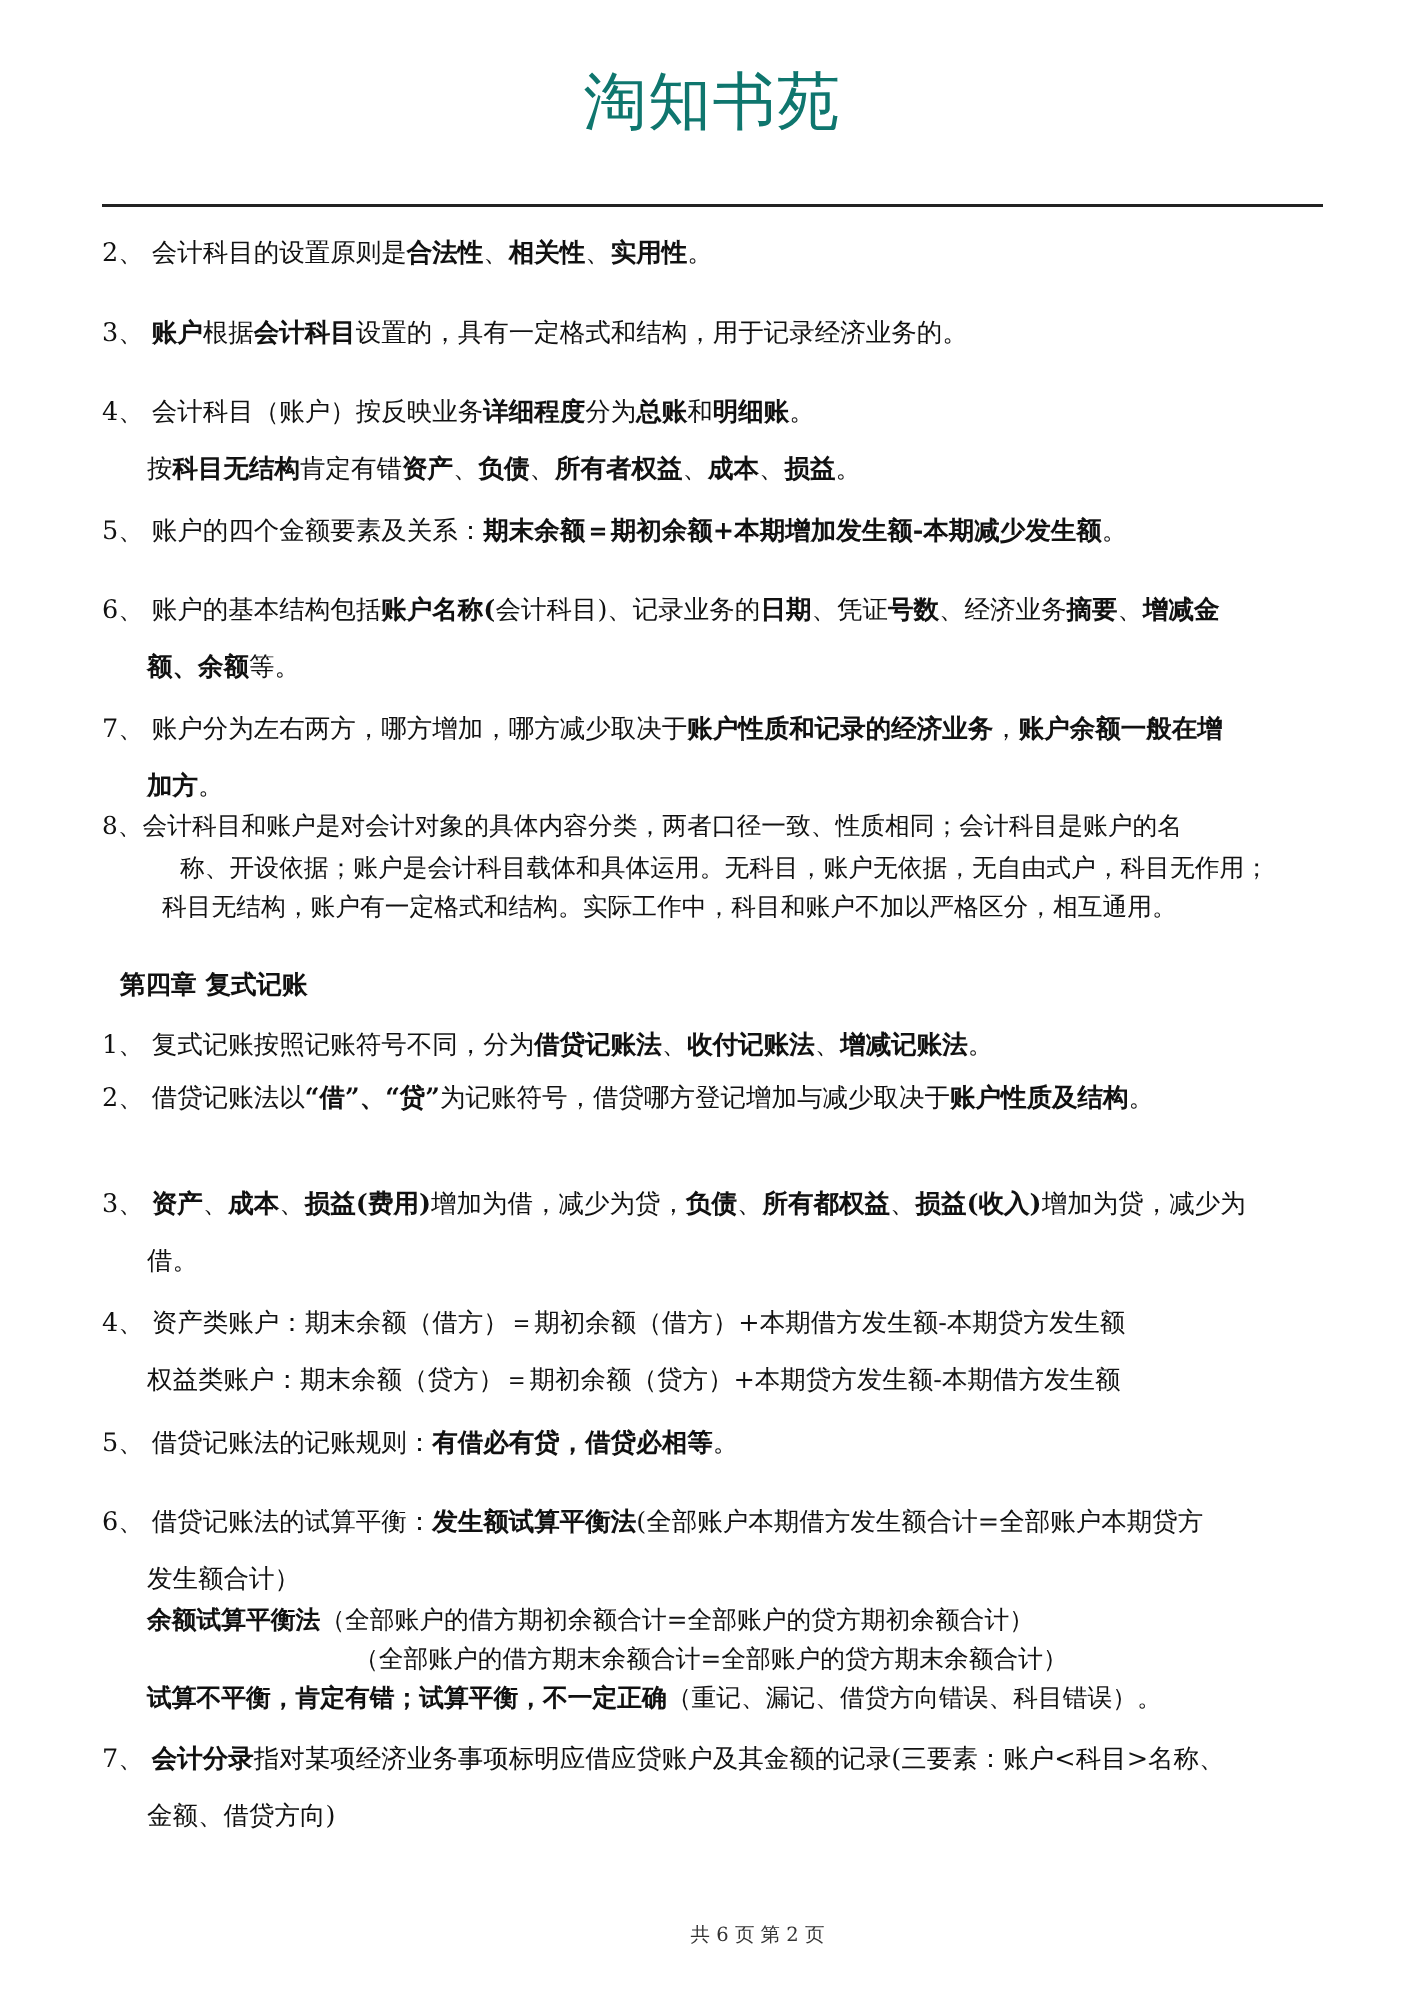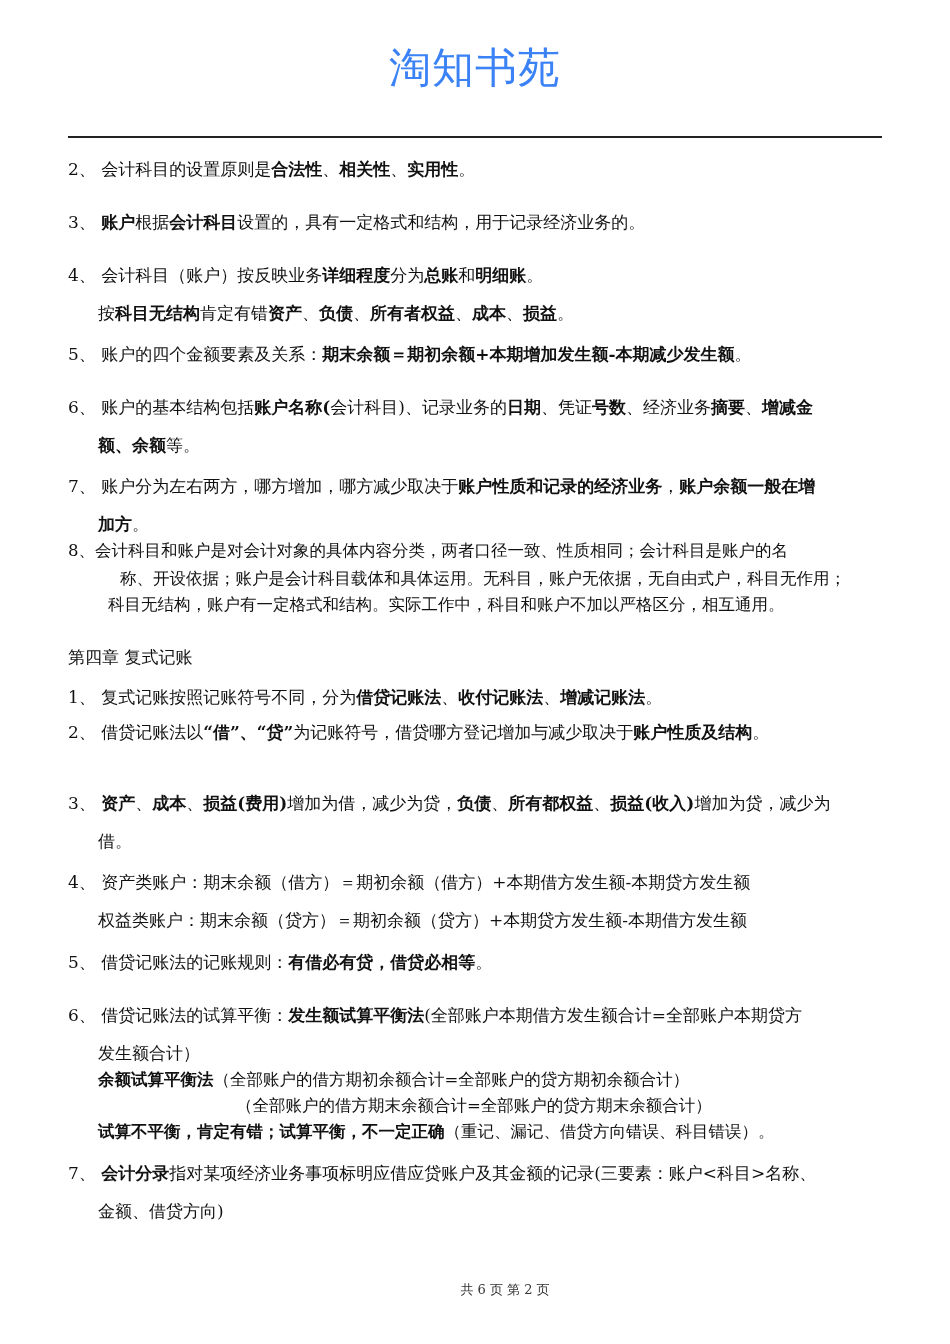"淘知书苑" .title { color: #3b82f6 -> #0f766e }
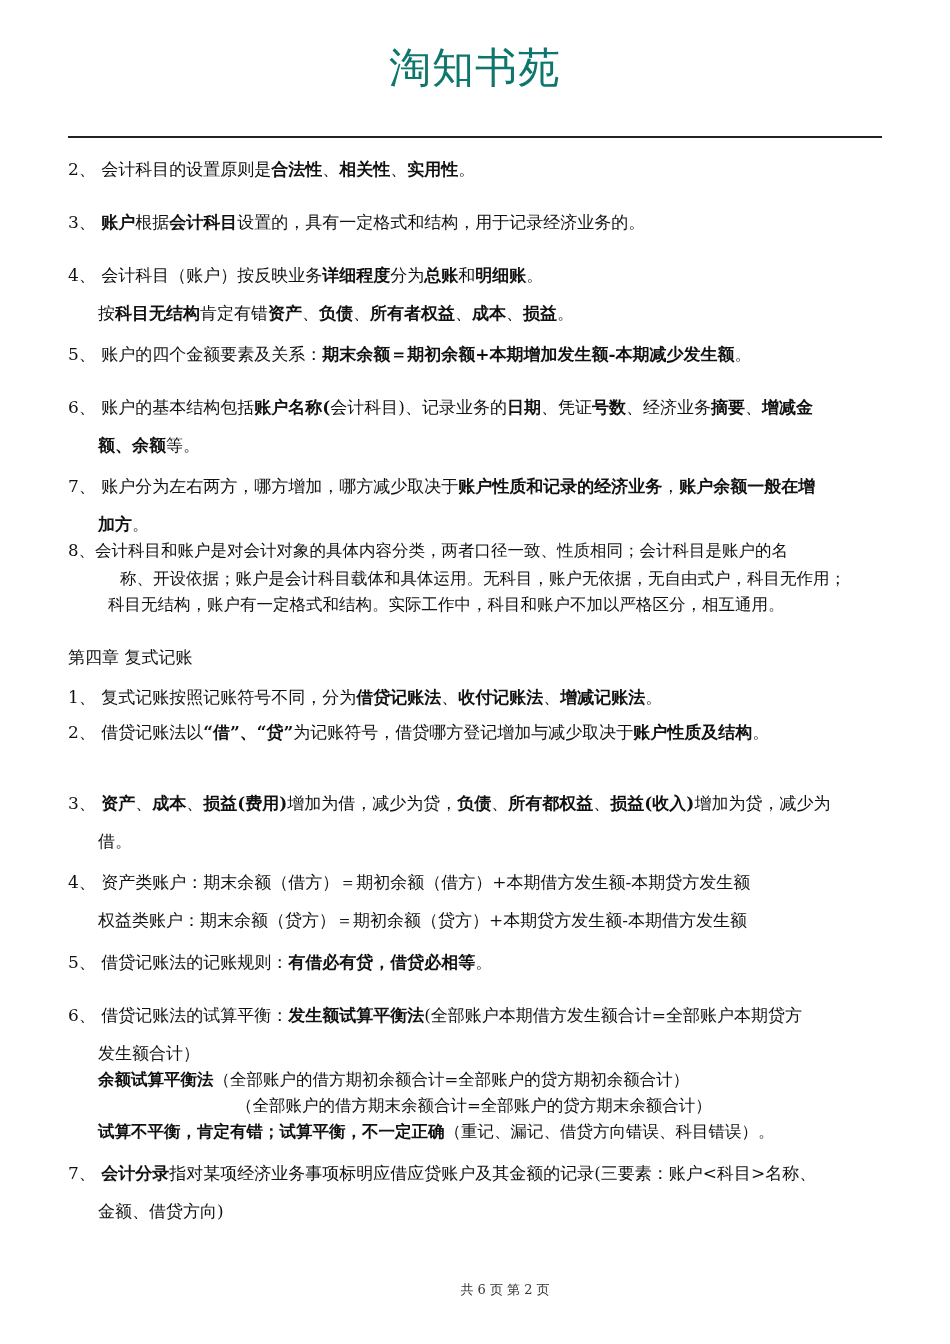"第四章 复式记账" .b { font-weight: normal -> bold; margin-left: none -> 12px }
